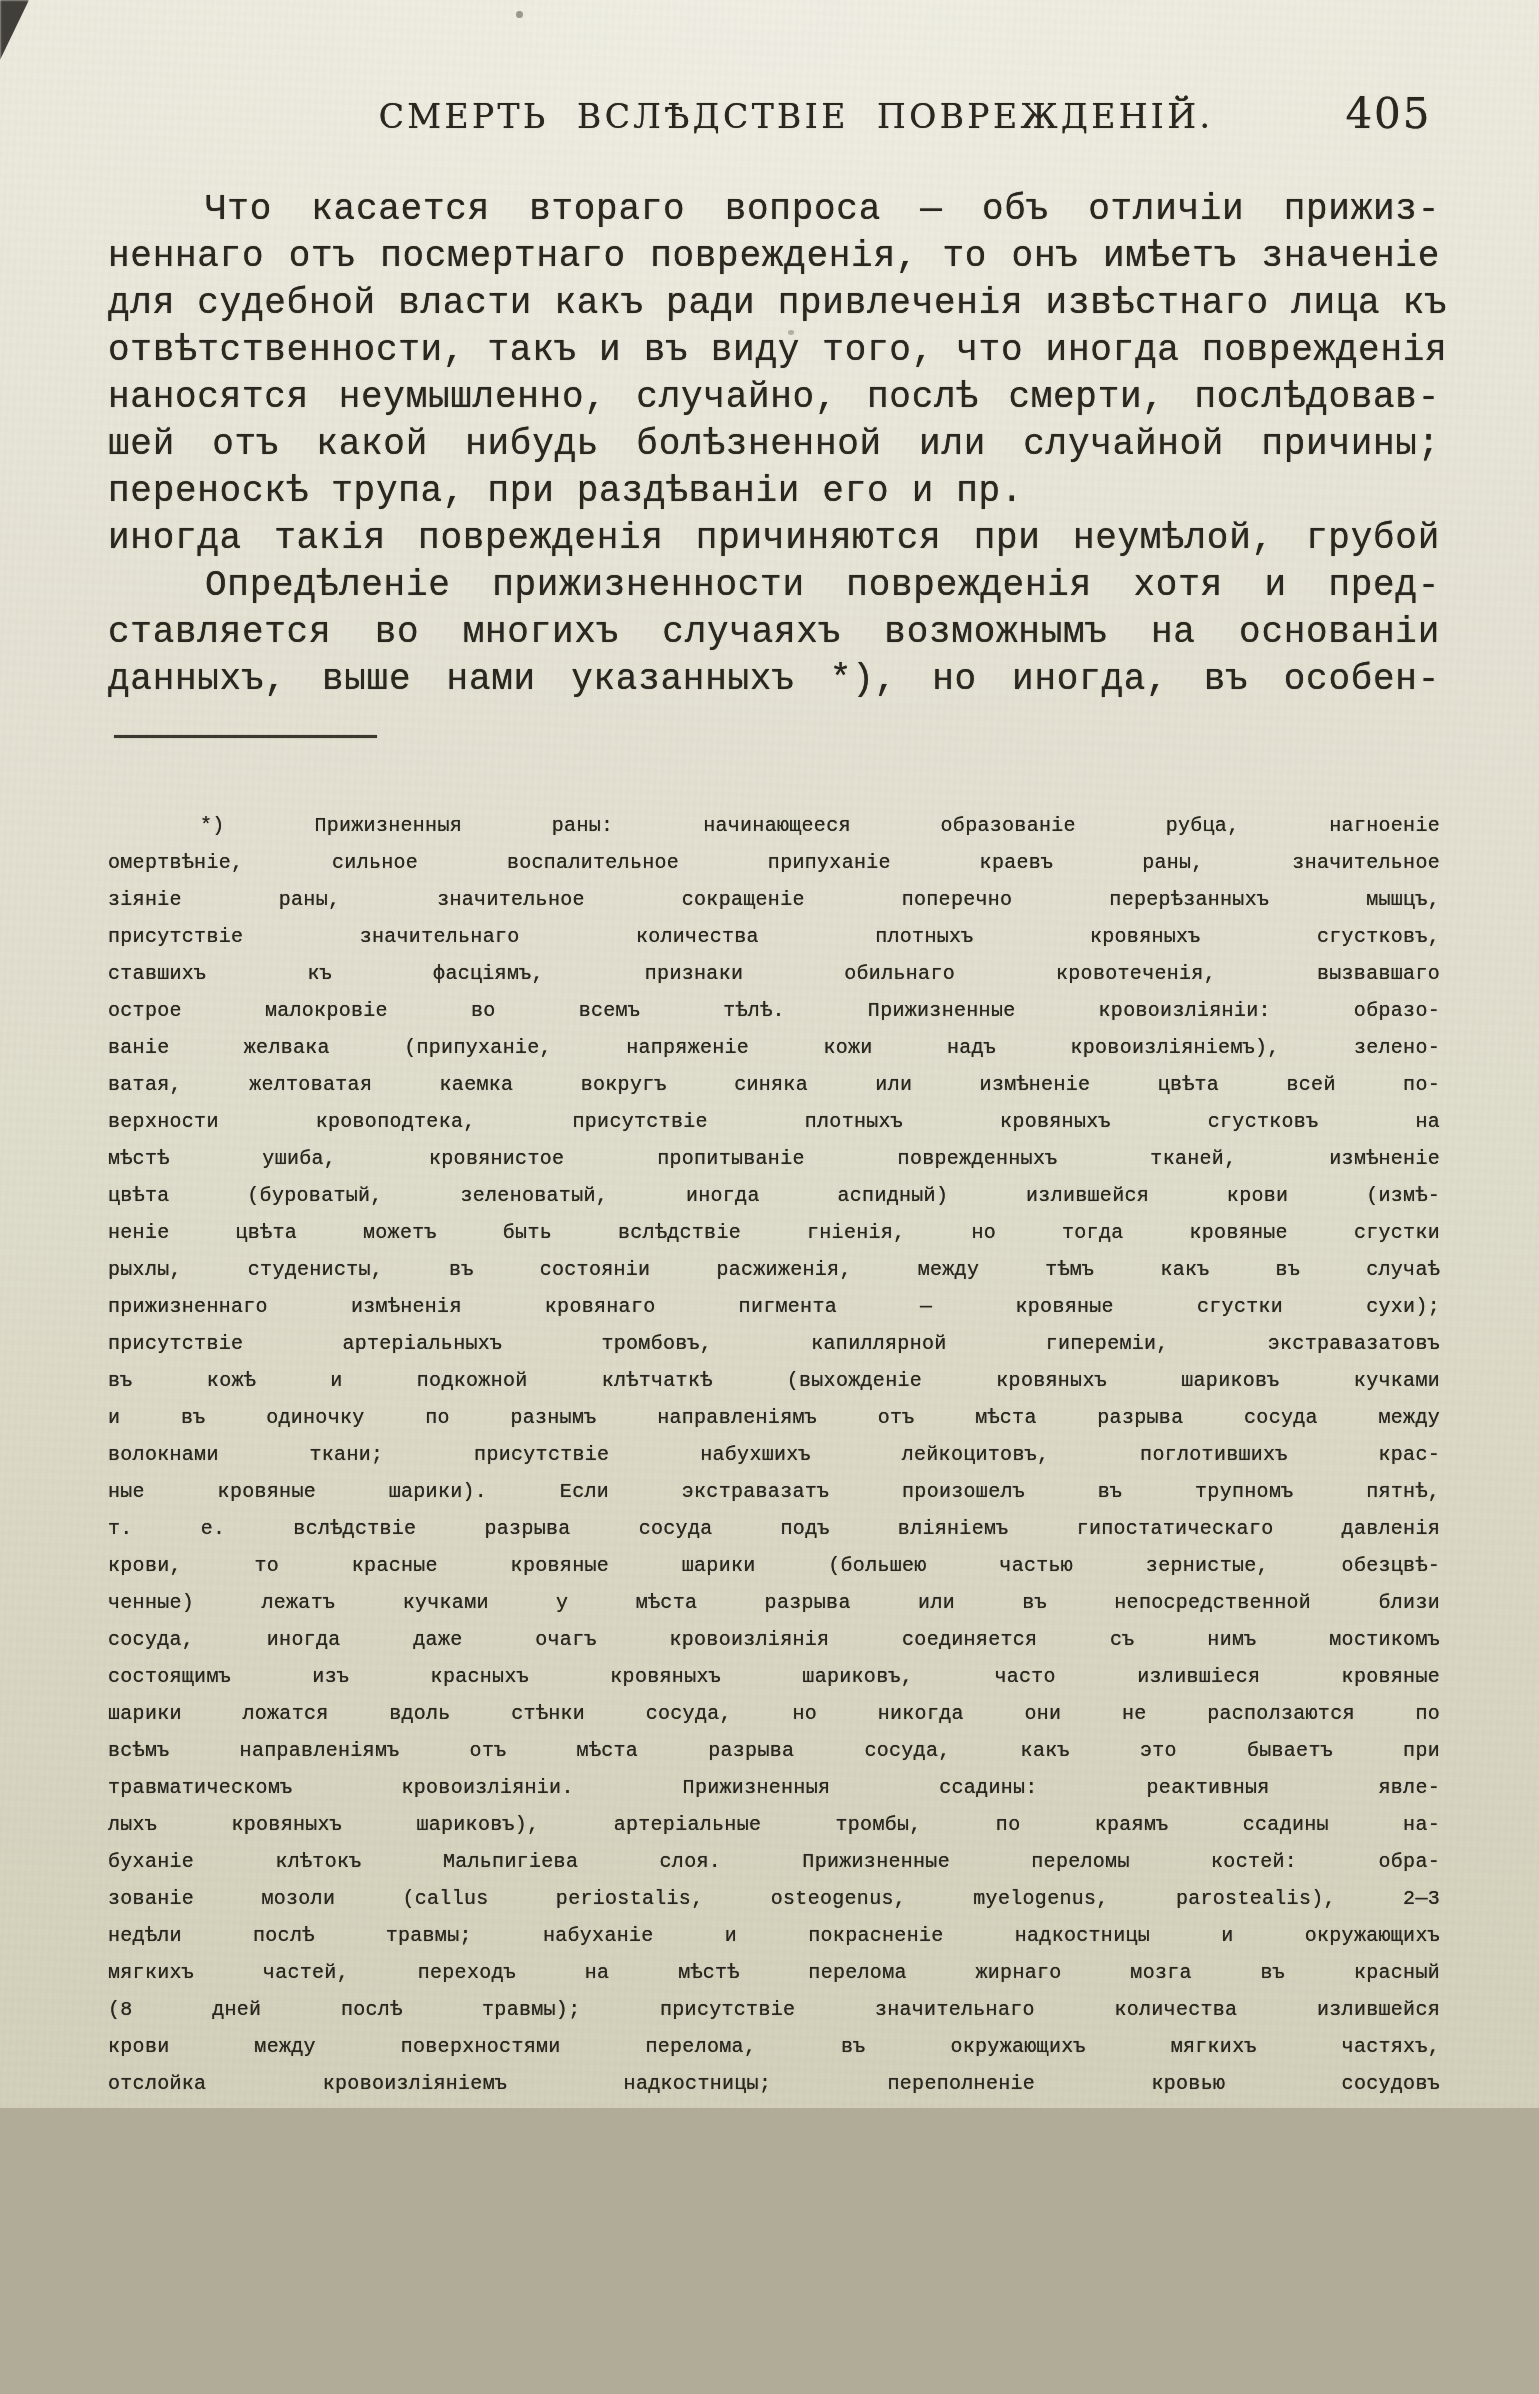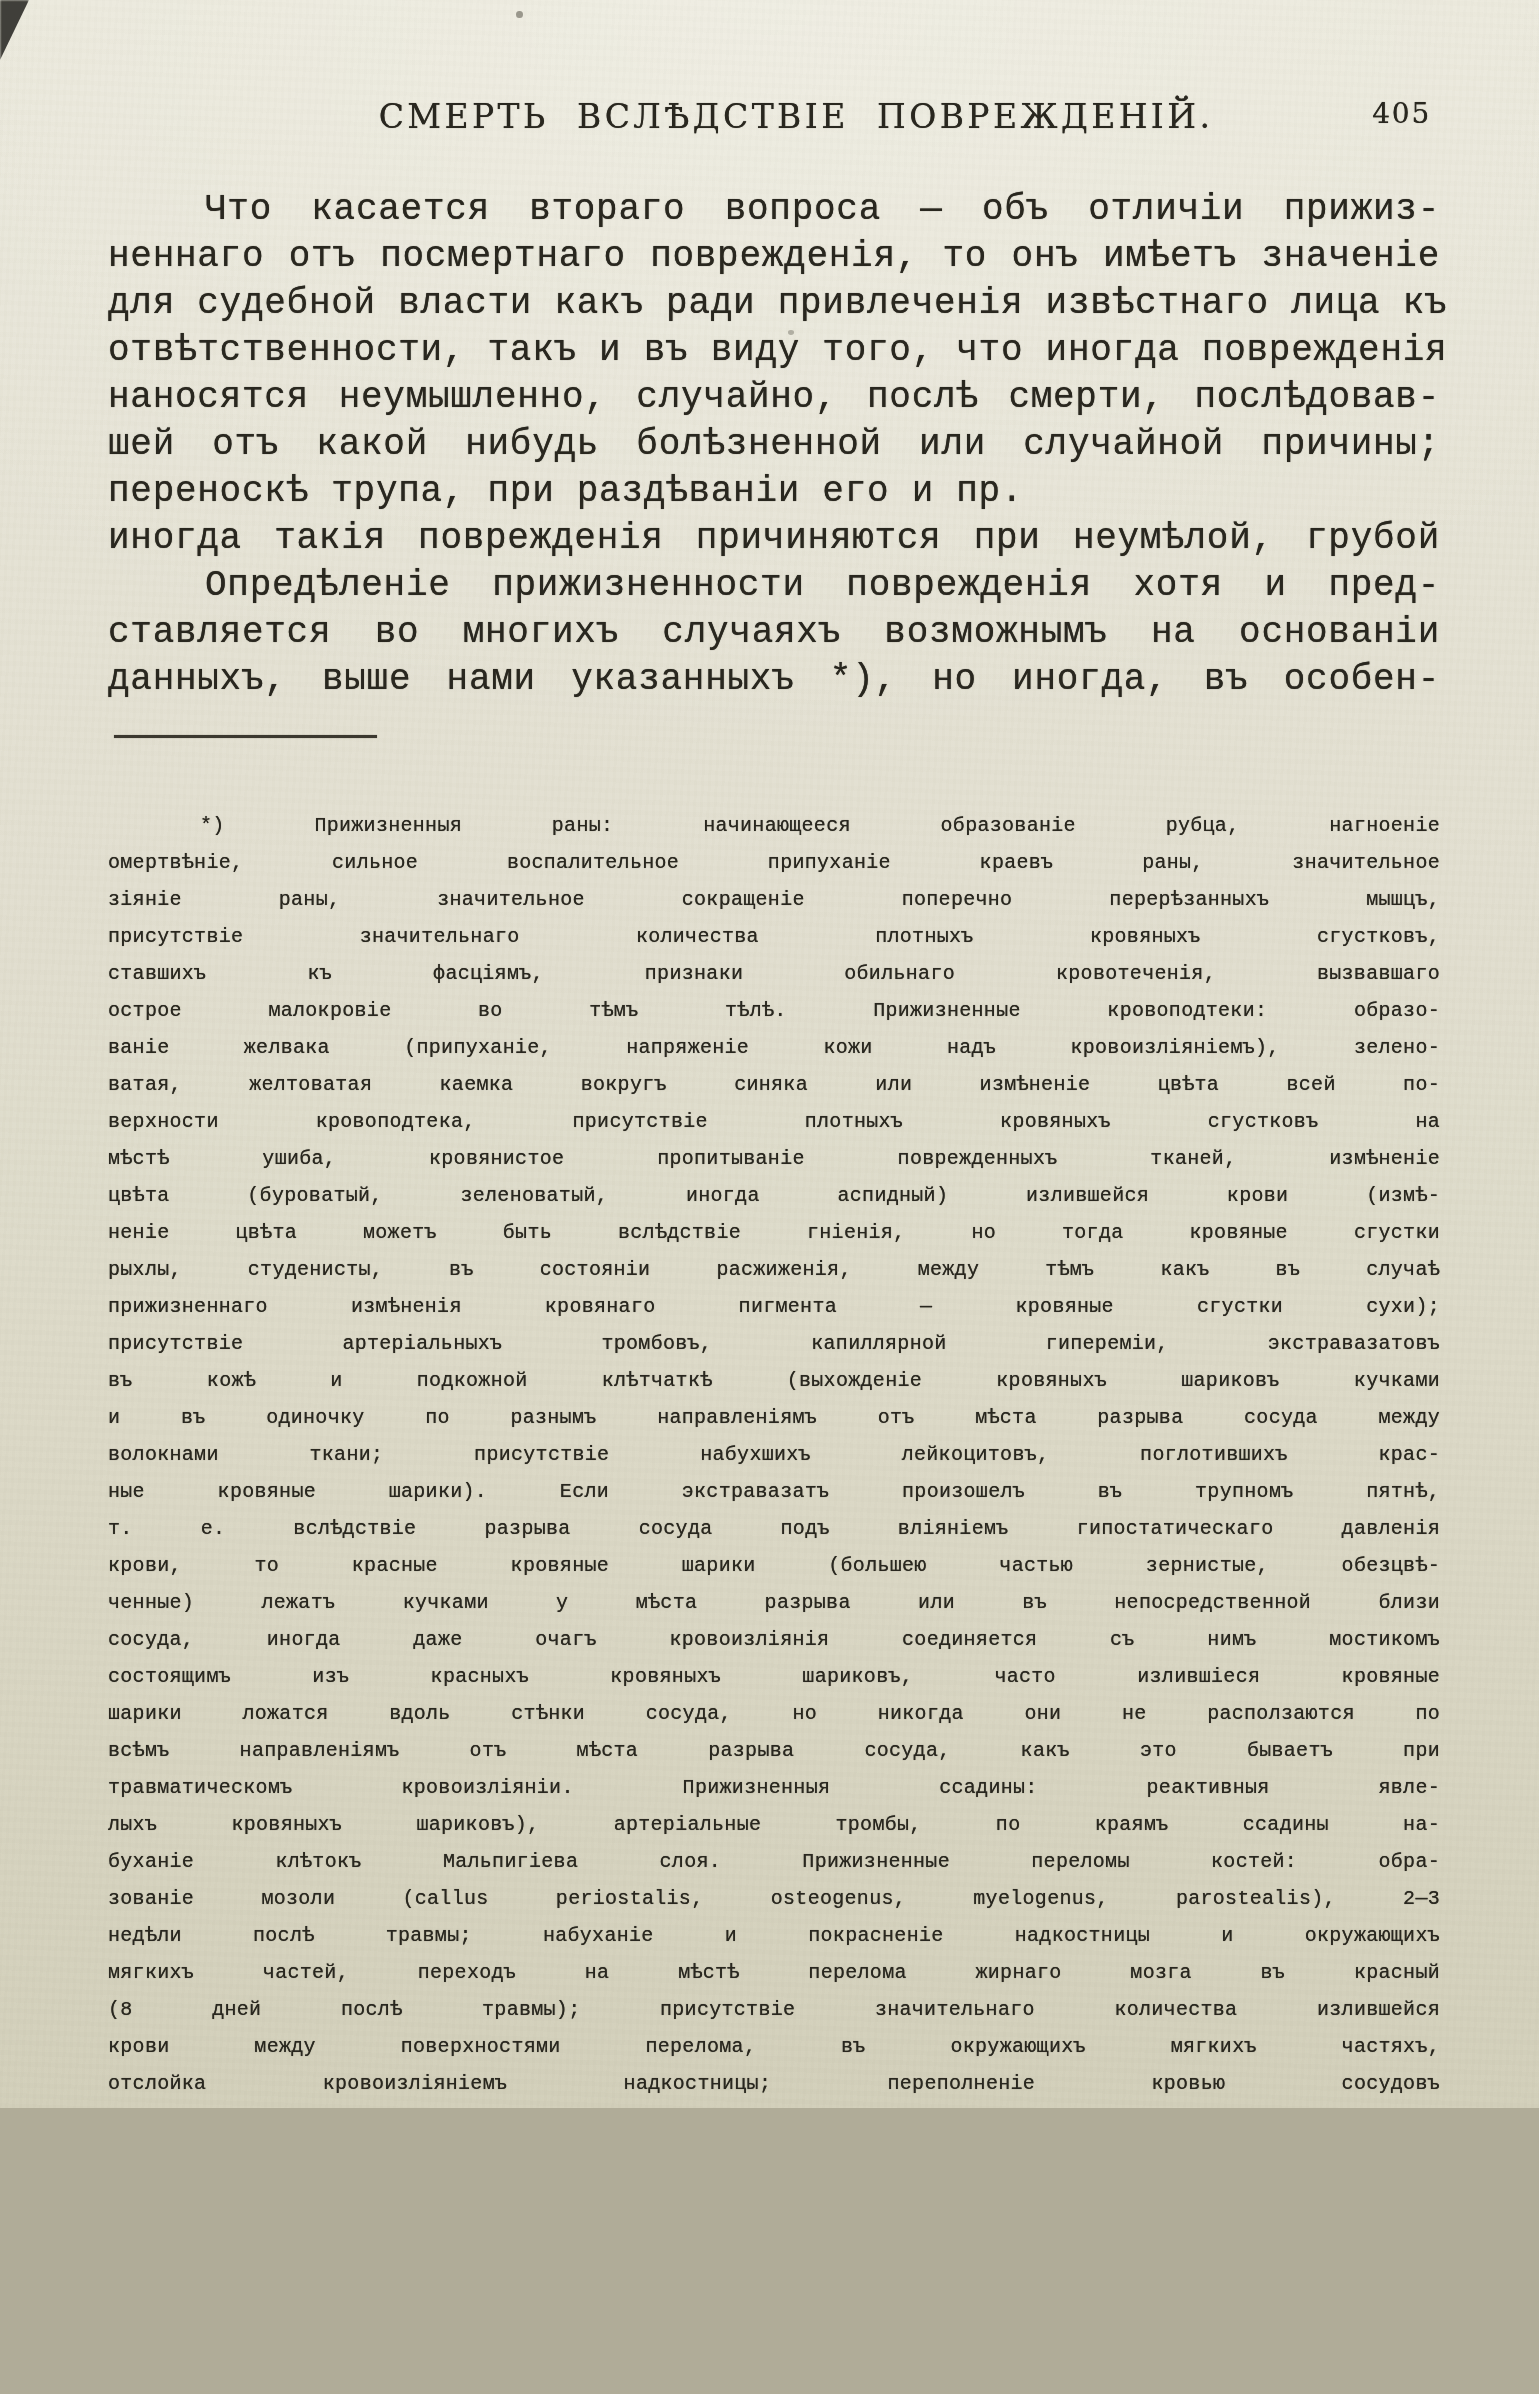"405" .page-number { font-size: 28px -> 42px }
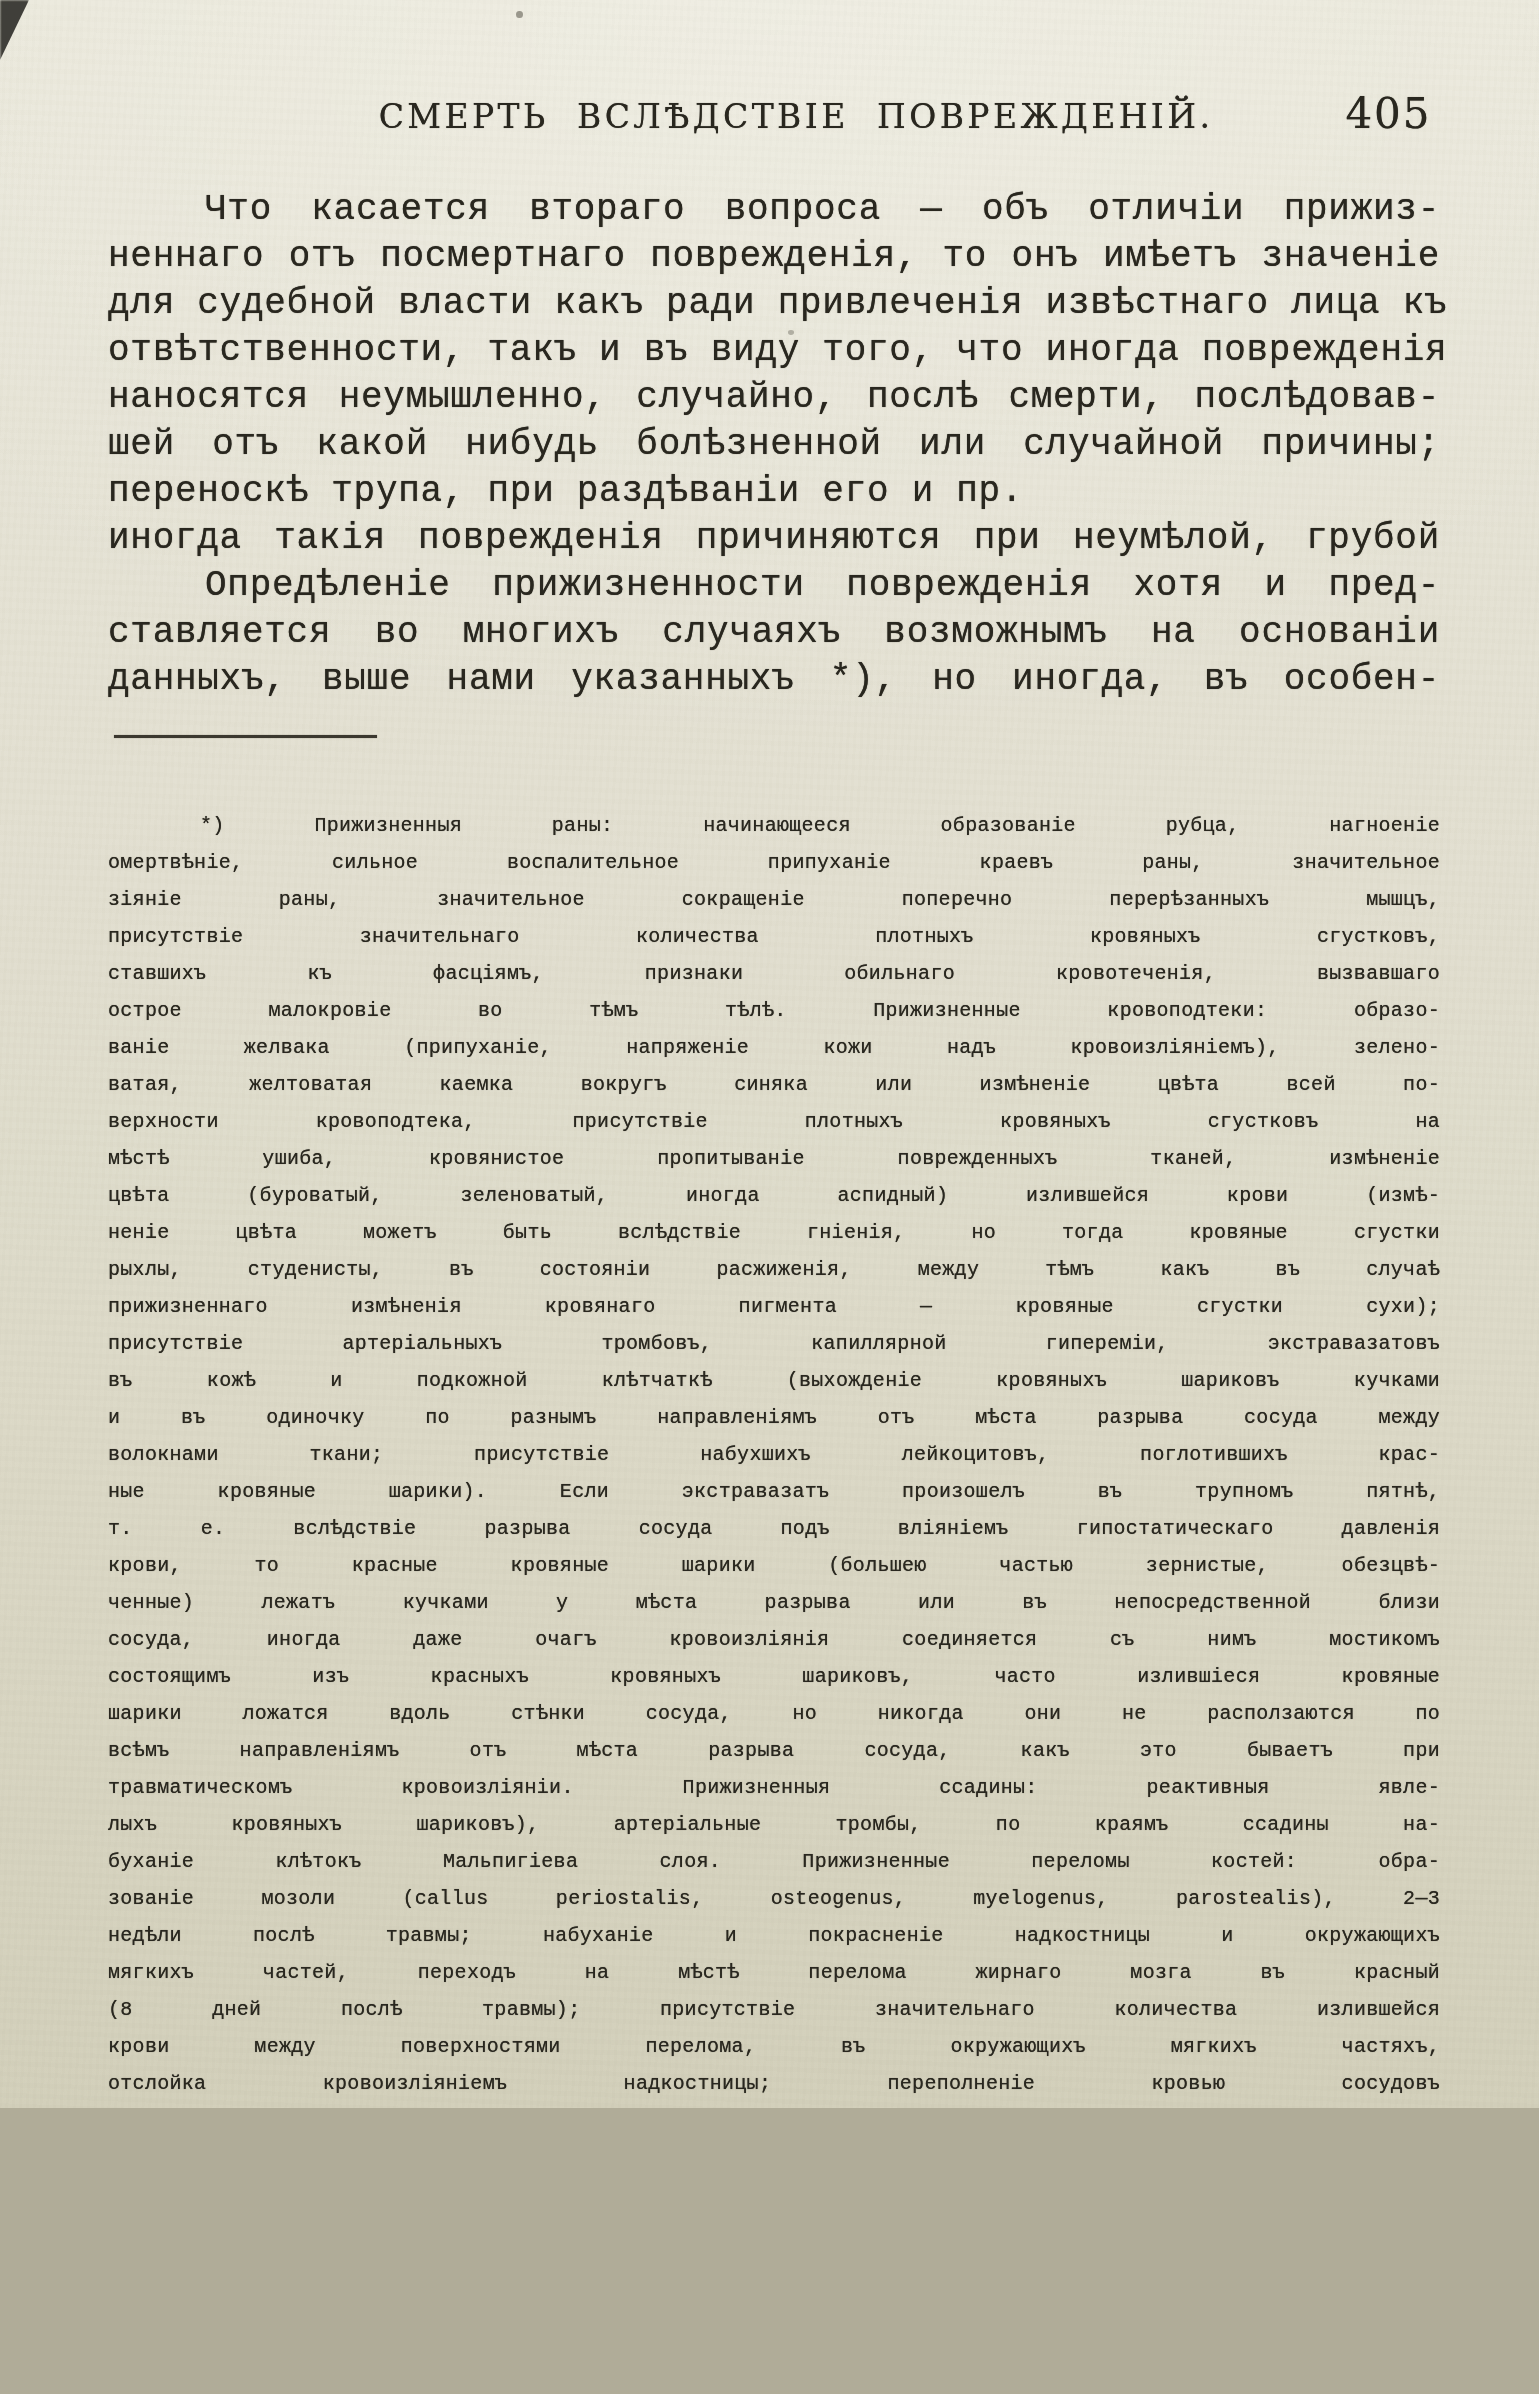"острое малокровіе во тѣмъ тѣлѣ." div.line { text: тѣмъ тѣлѣ. Прижизненные кровоподтеки -> всемъ тѣлѣ. Прижизненные кровоизліяніи }
